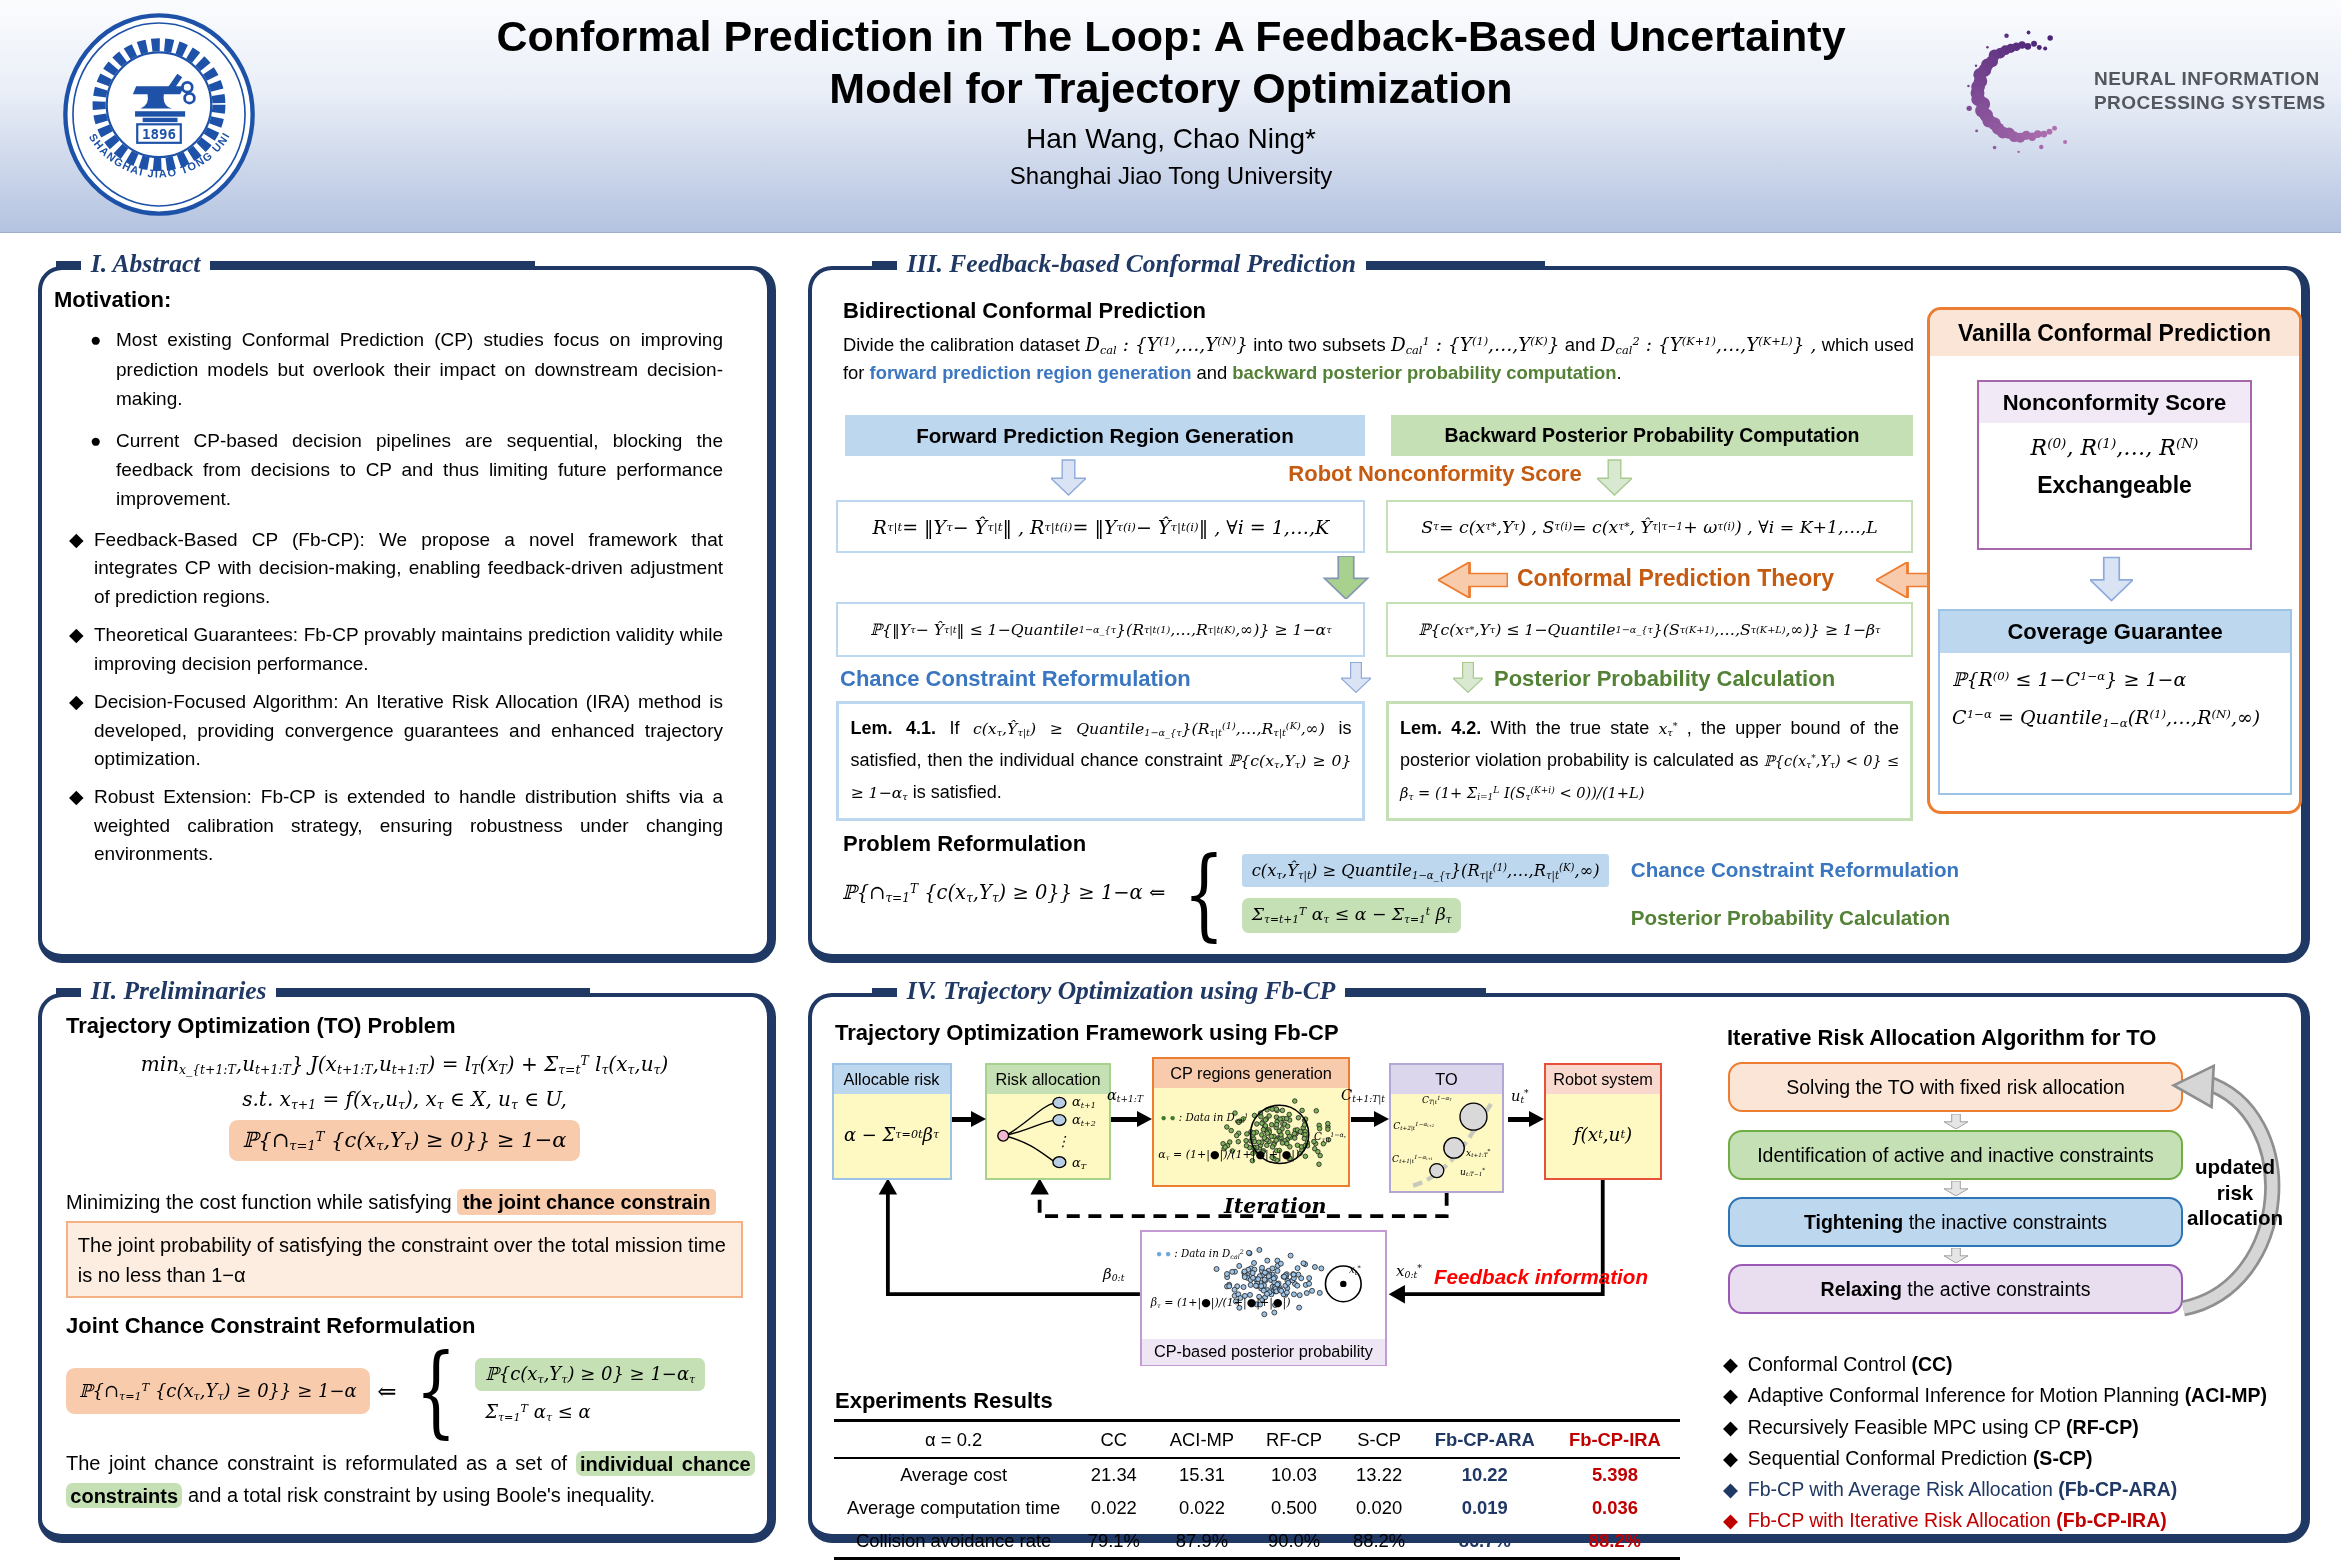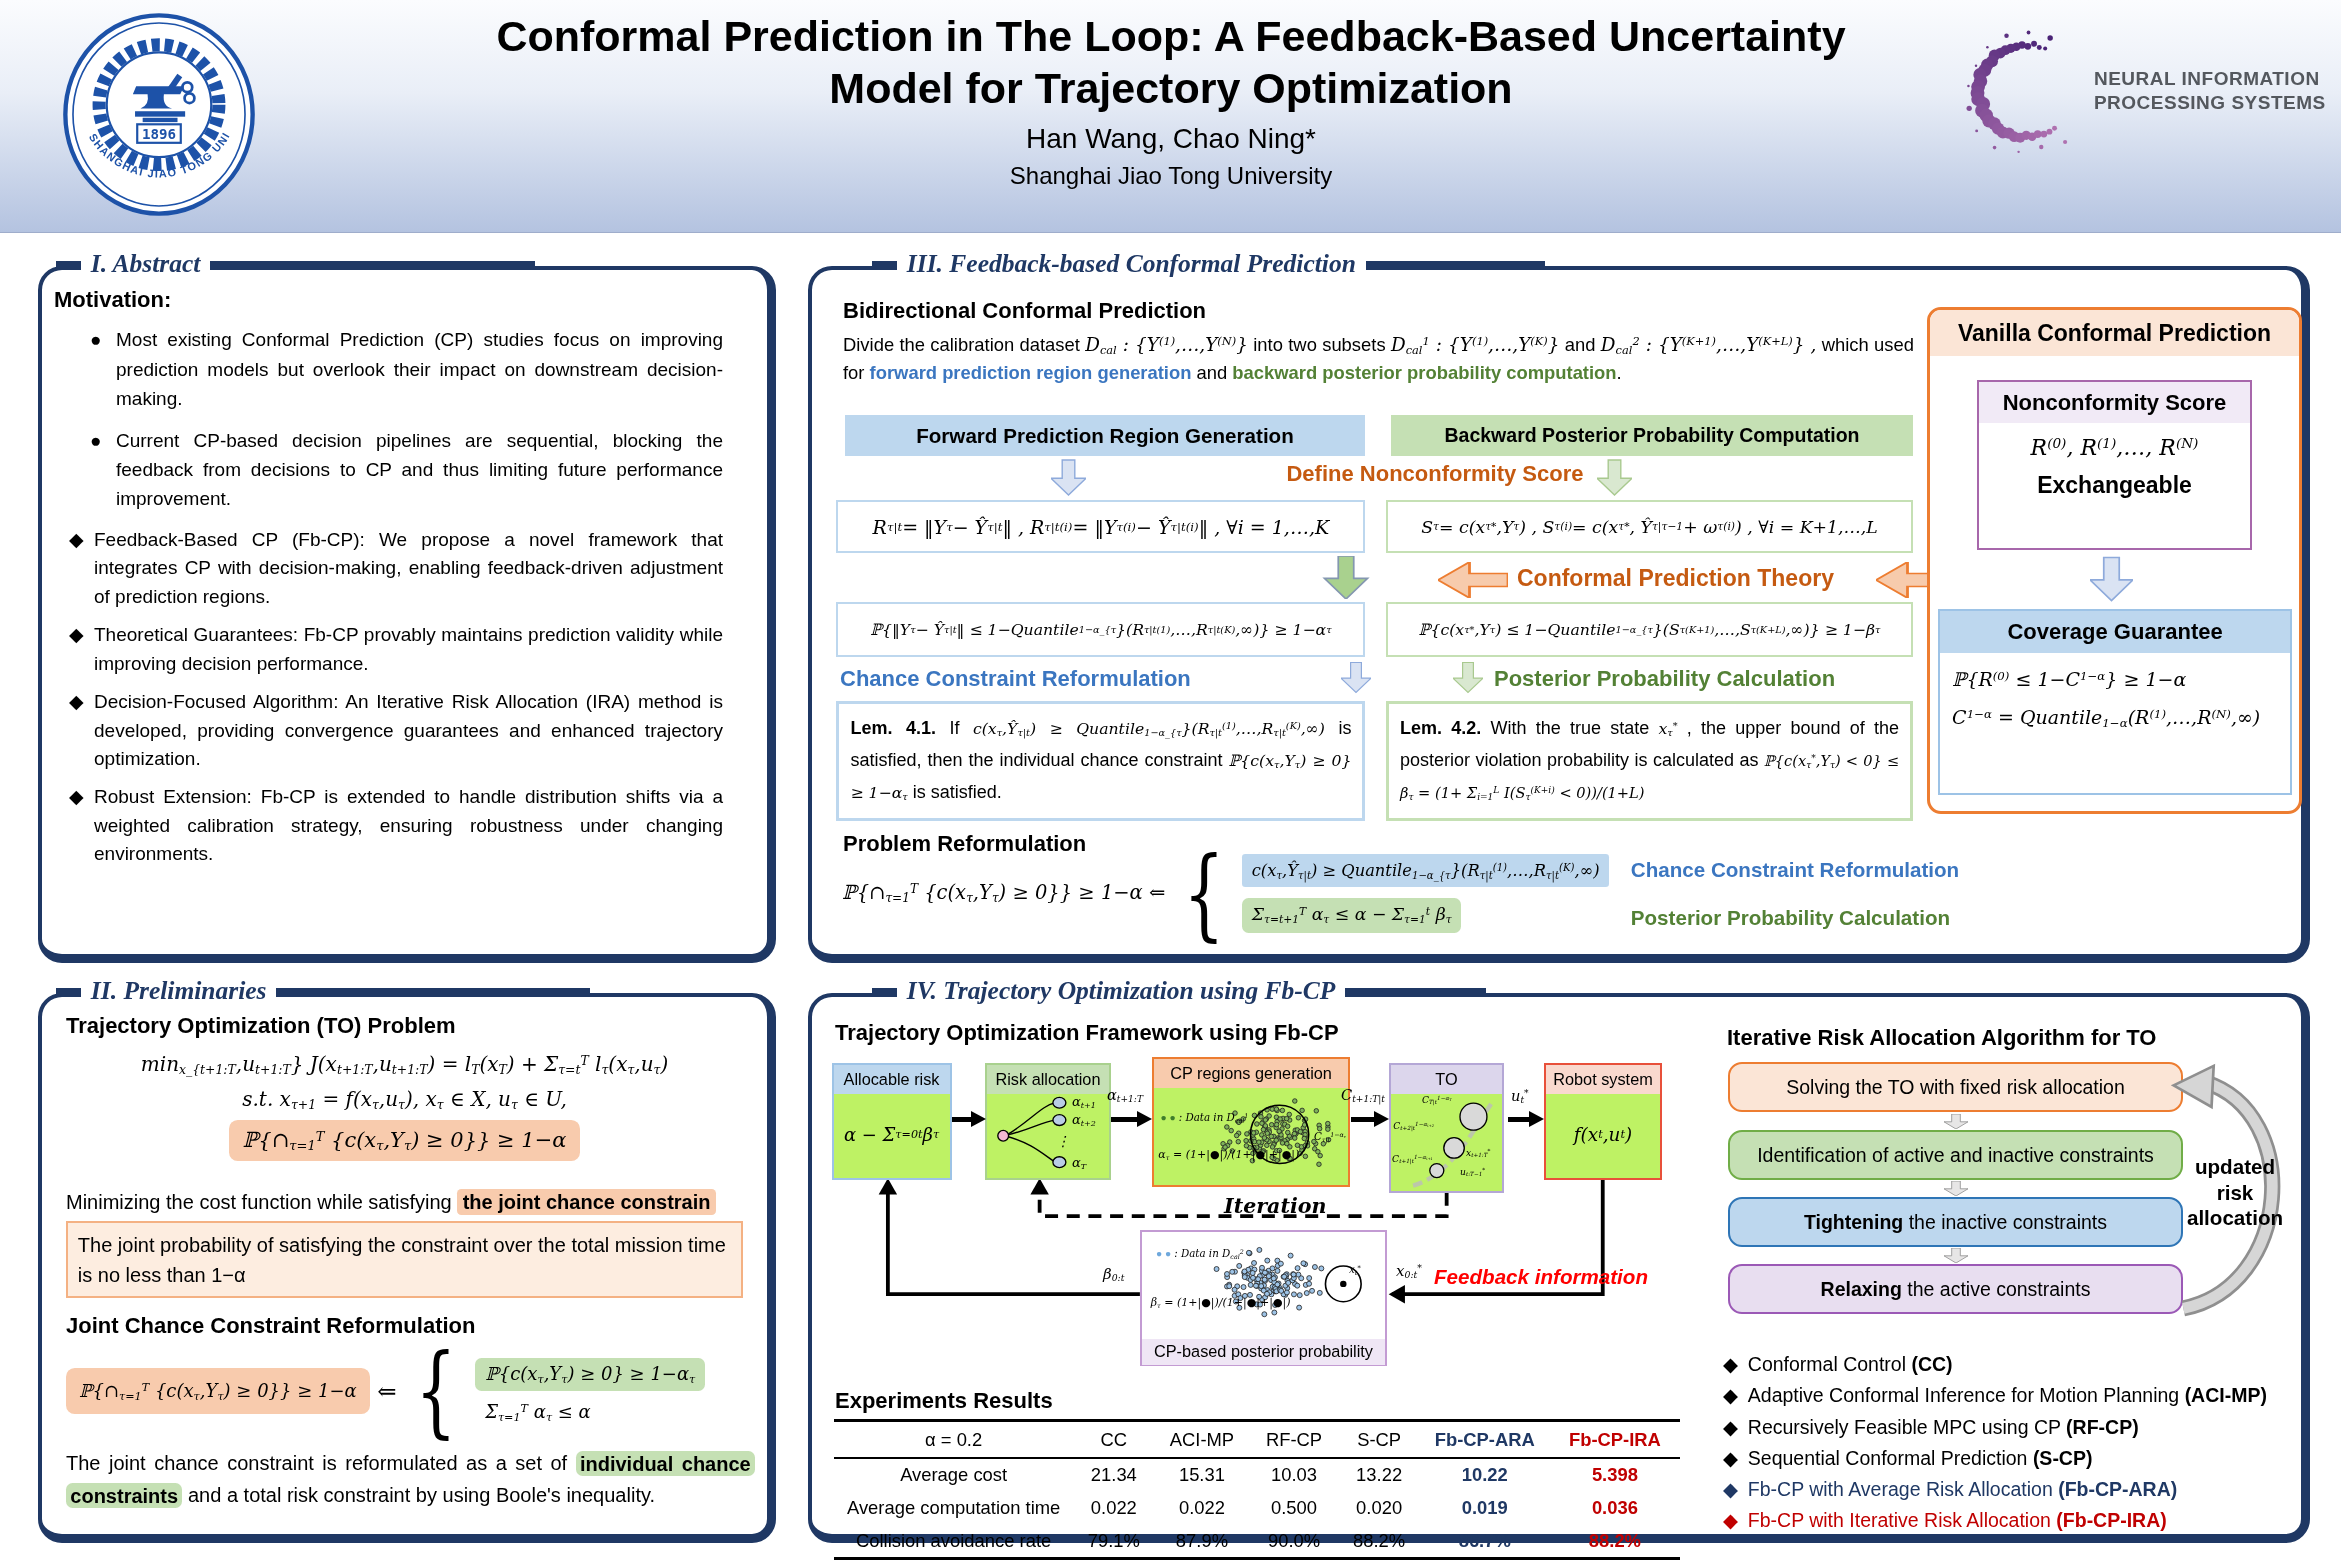"Define Nonconformity Score" div.abs { text: Define -> Robot }
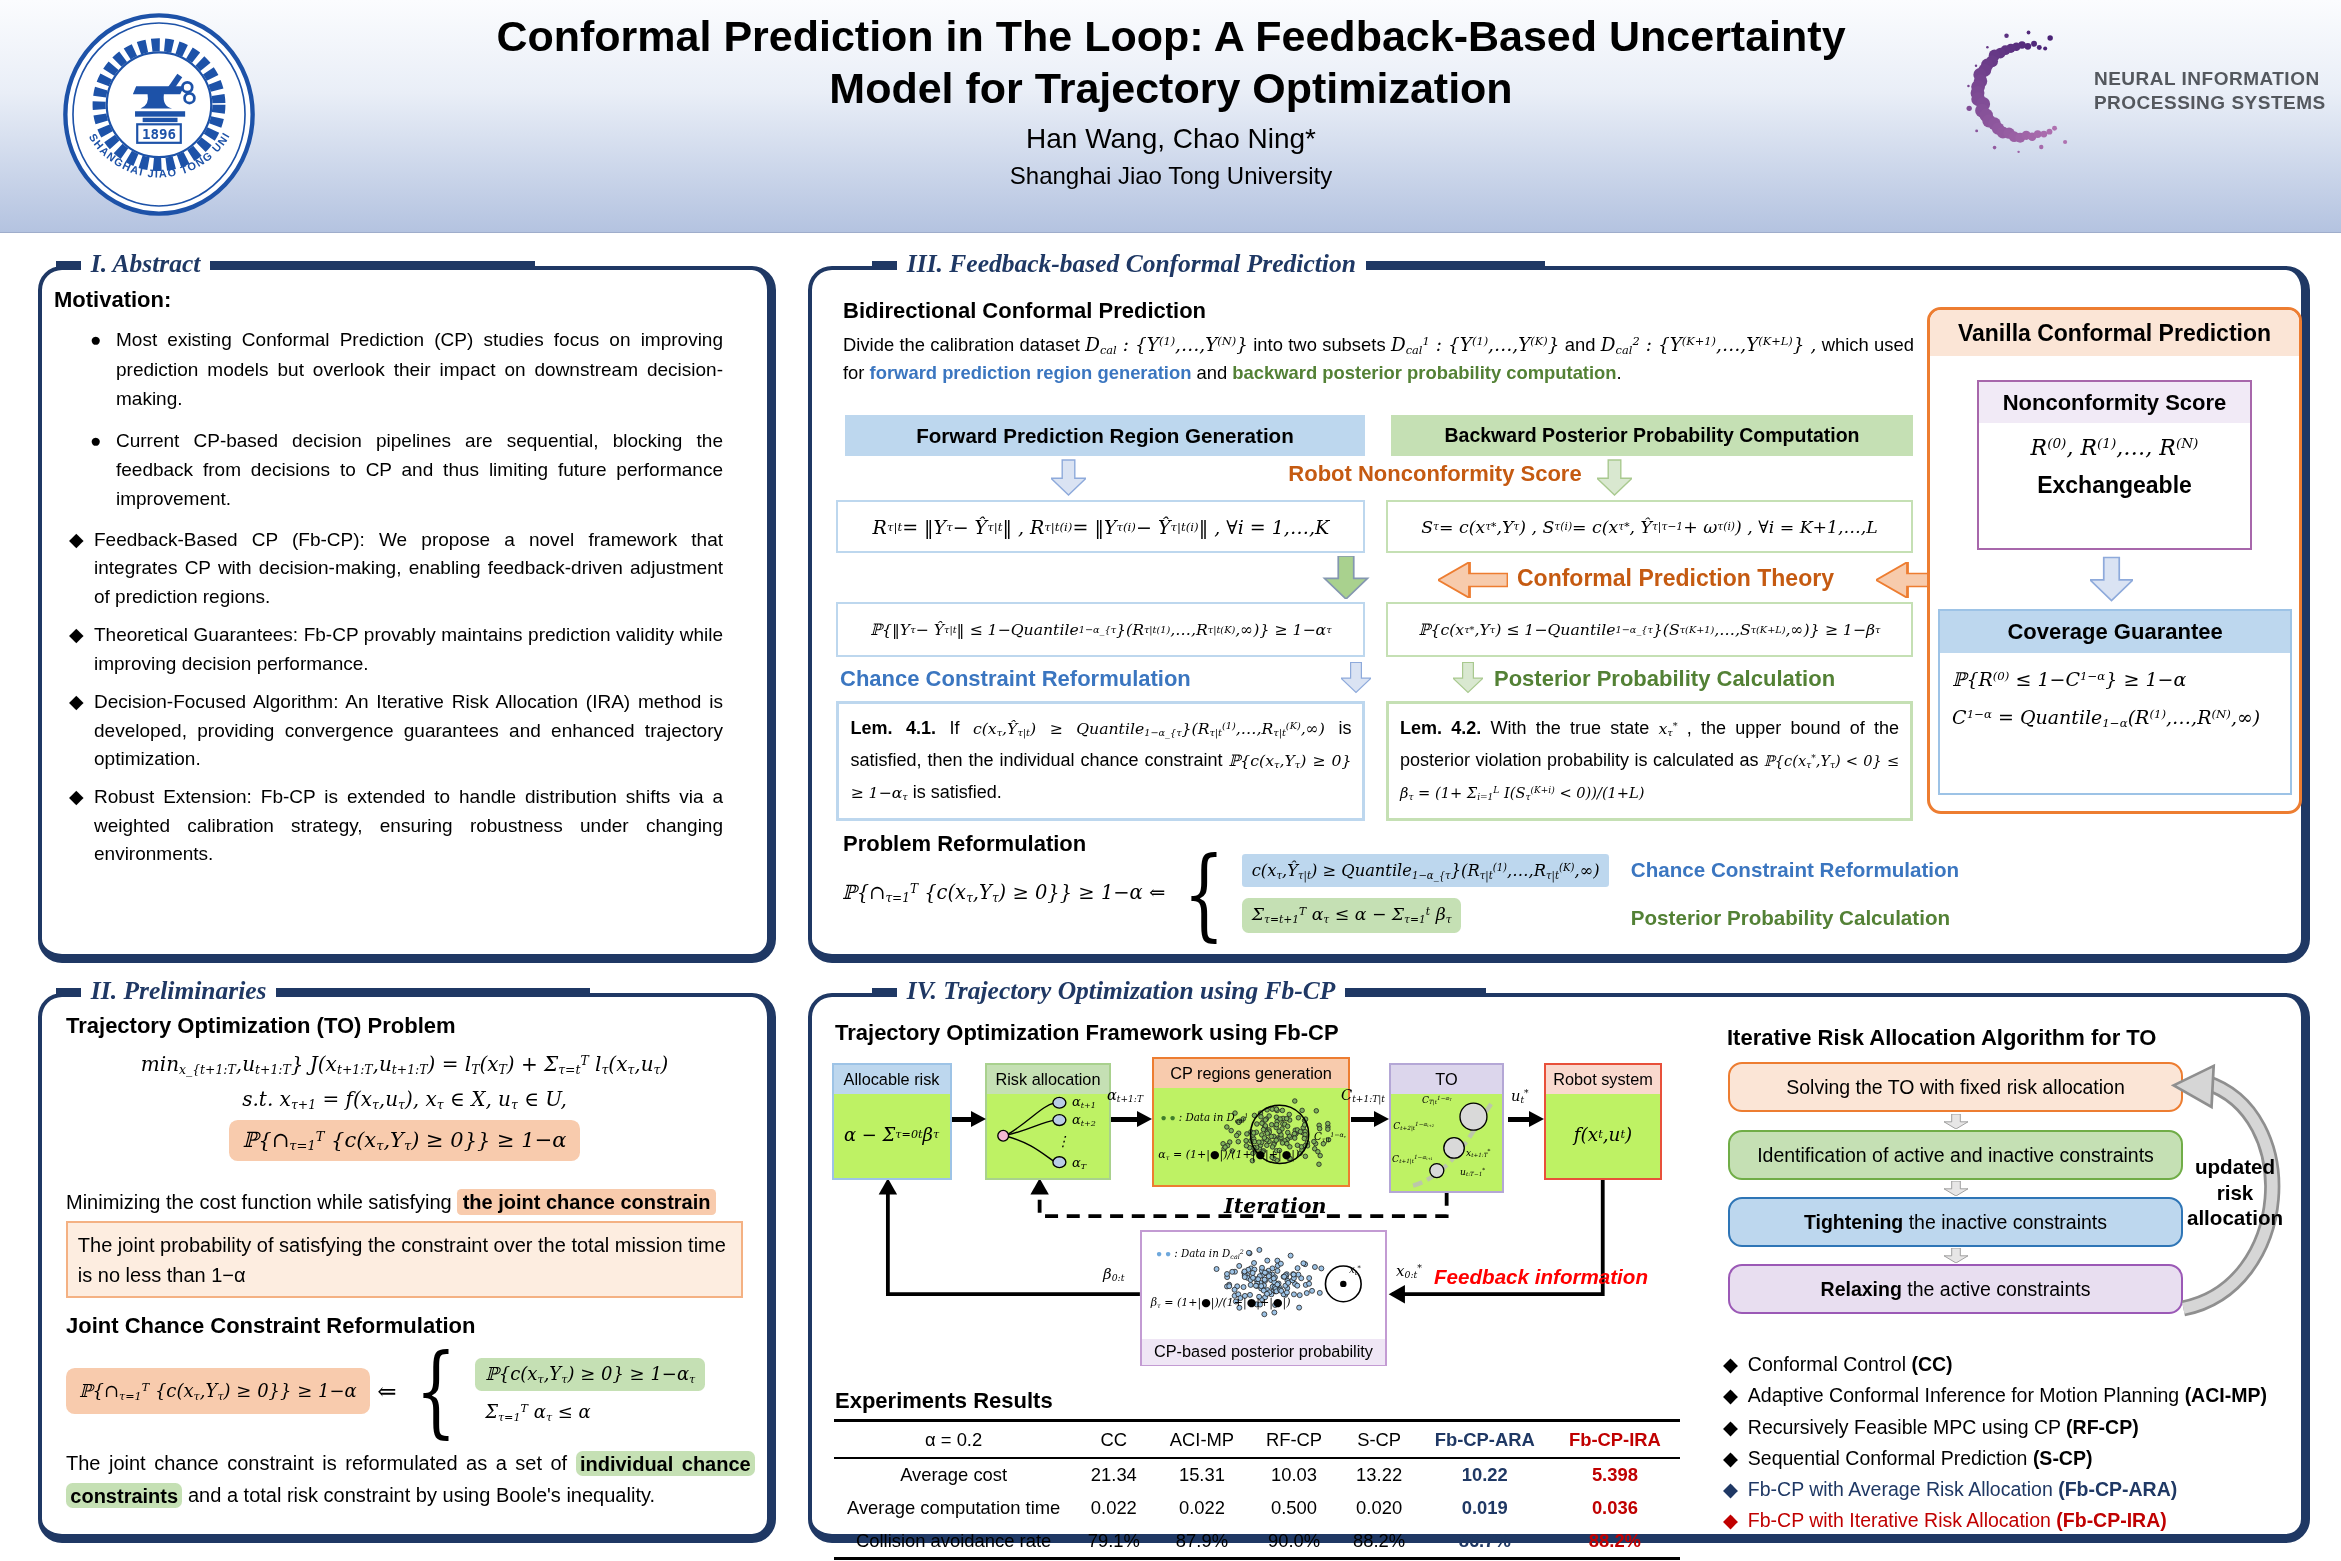"Allocable risk" .fbox { background: #bef264 -> #fef9c3 }
